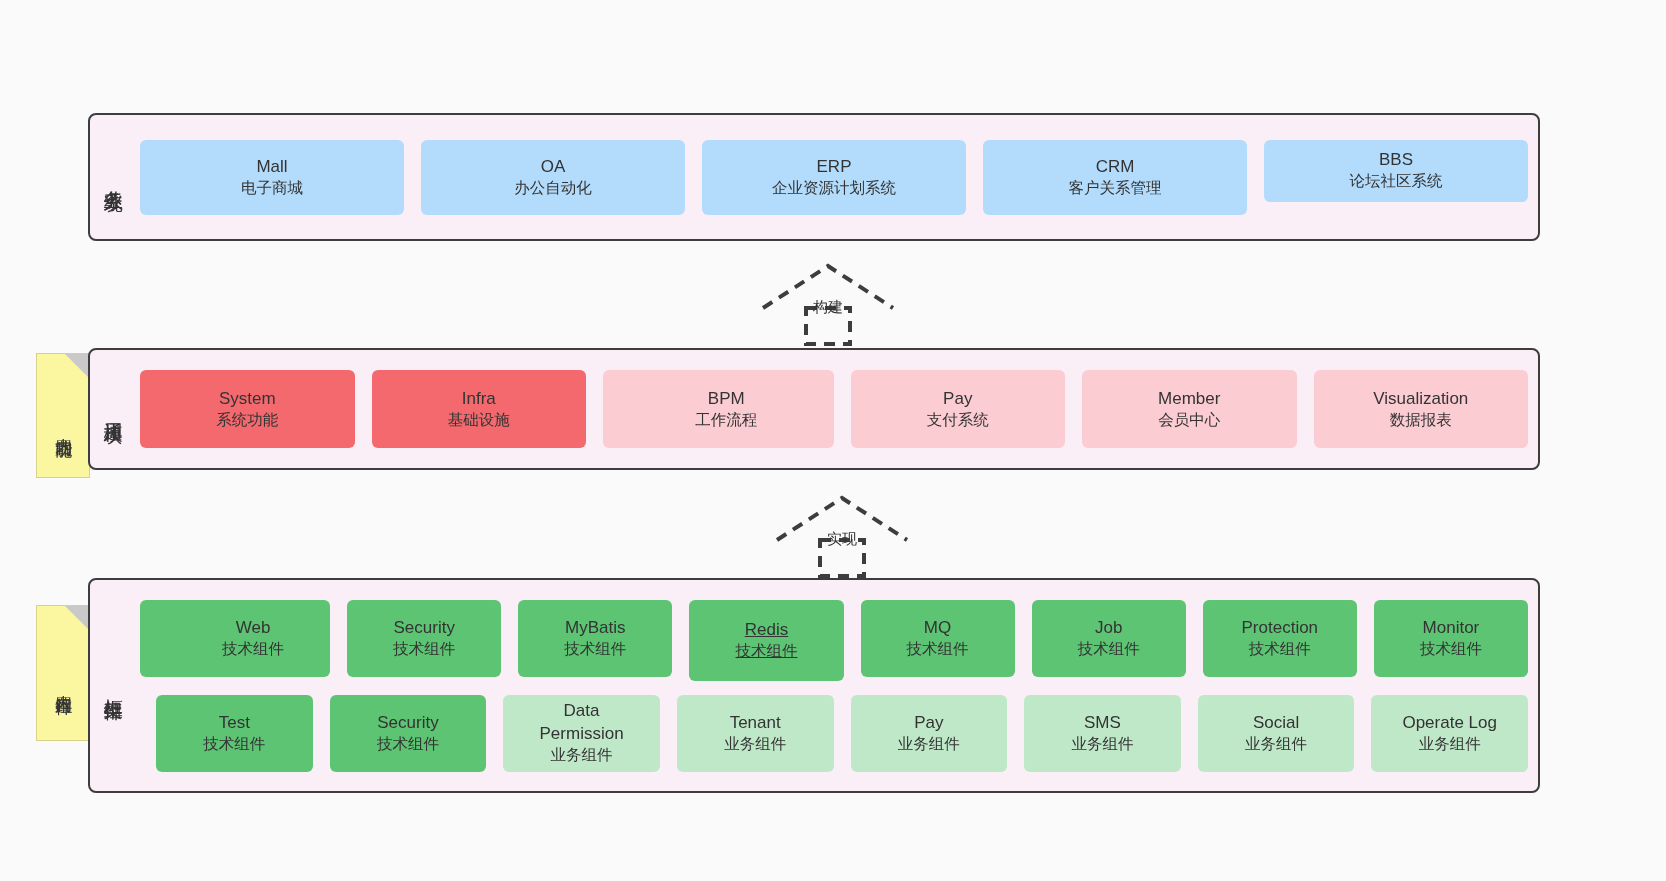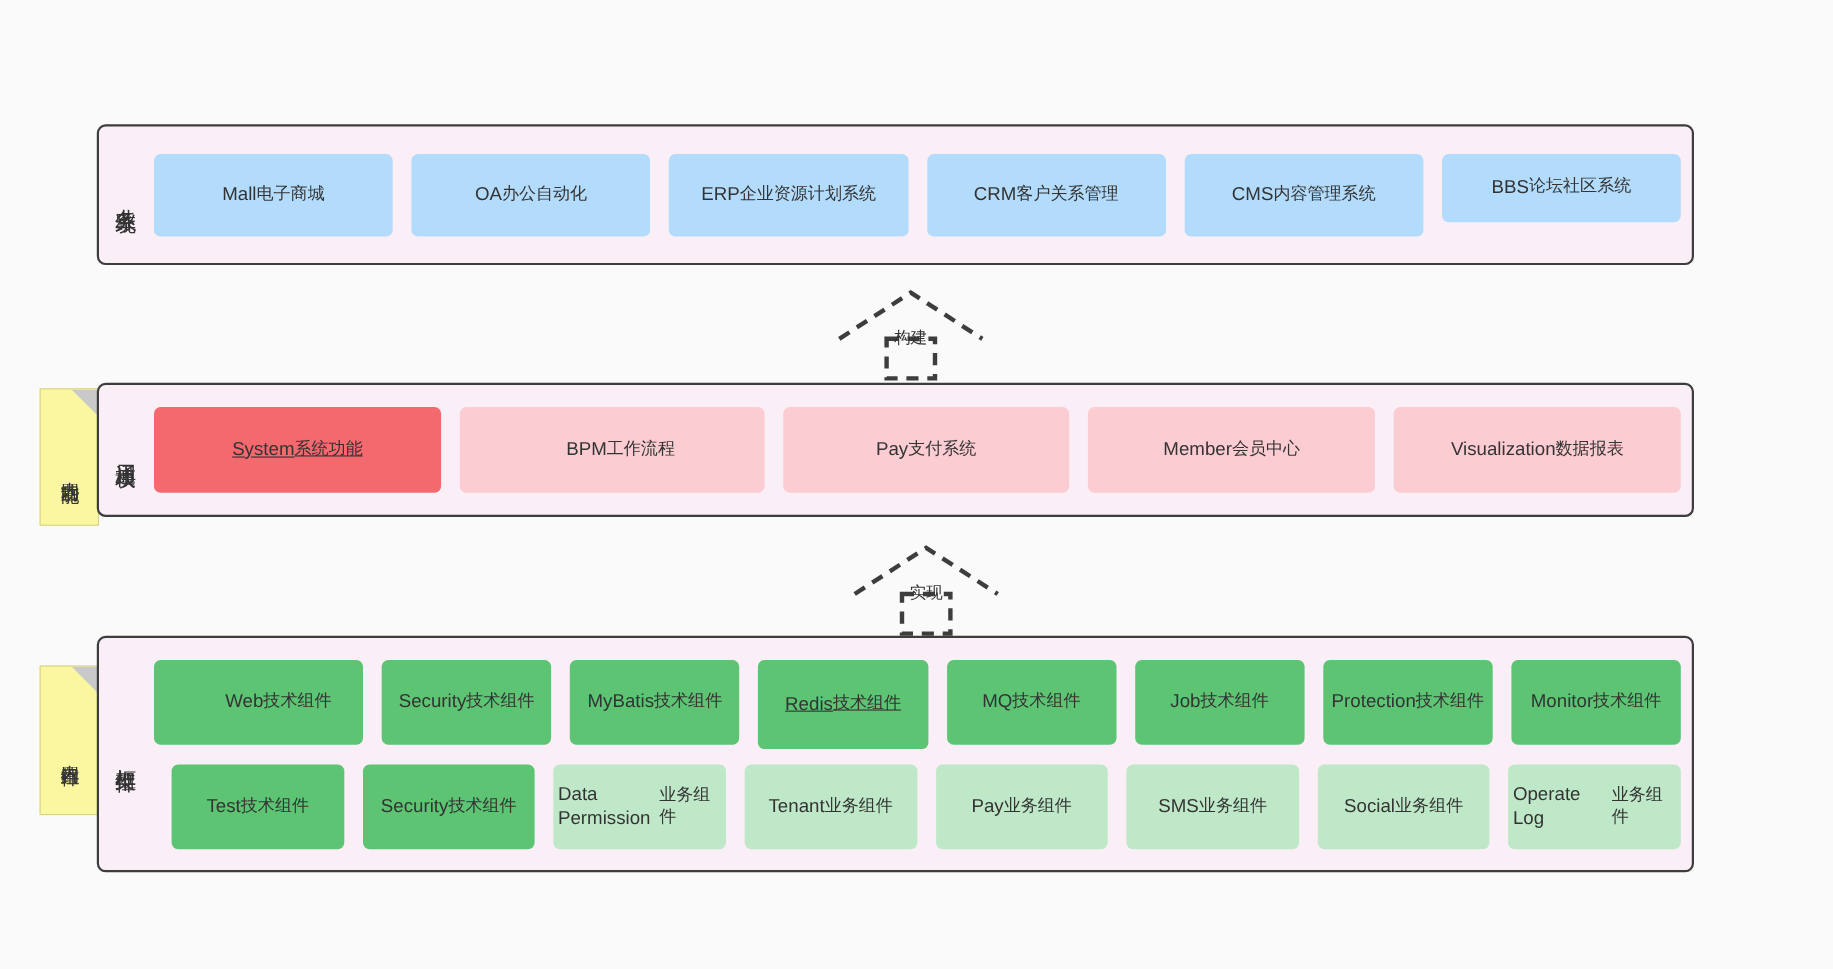"Mall" .card { flex-direction: row -> column; text-align: none -> center }
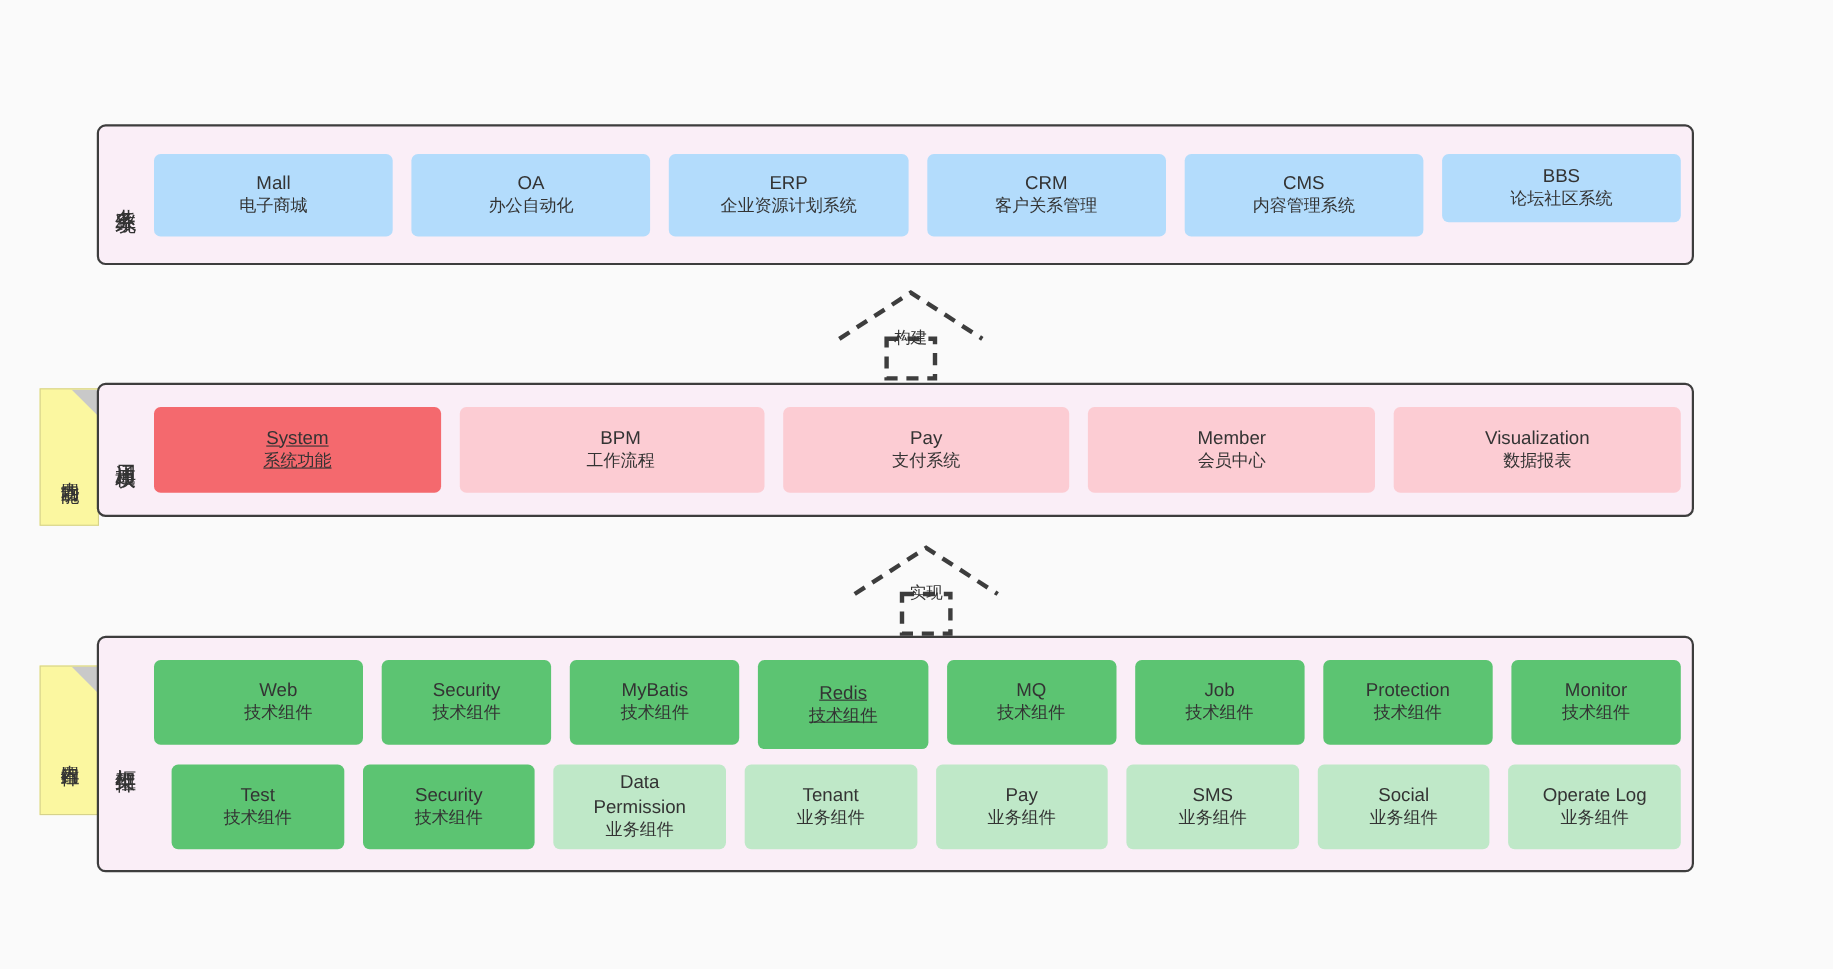"CMS" div.card { html: <div> <span>CMS</span> <span>内容管理系统</span> </div> -> none }
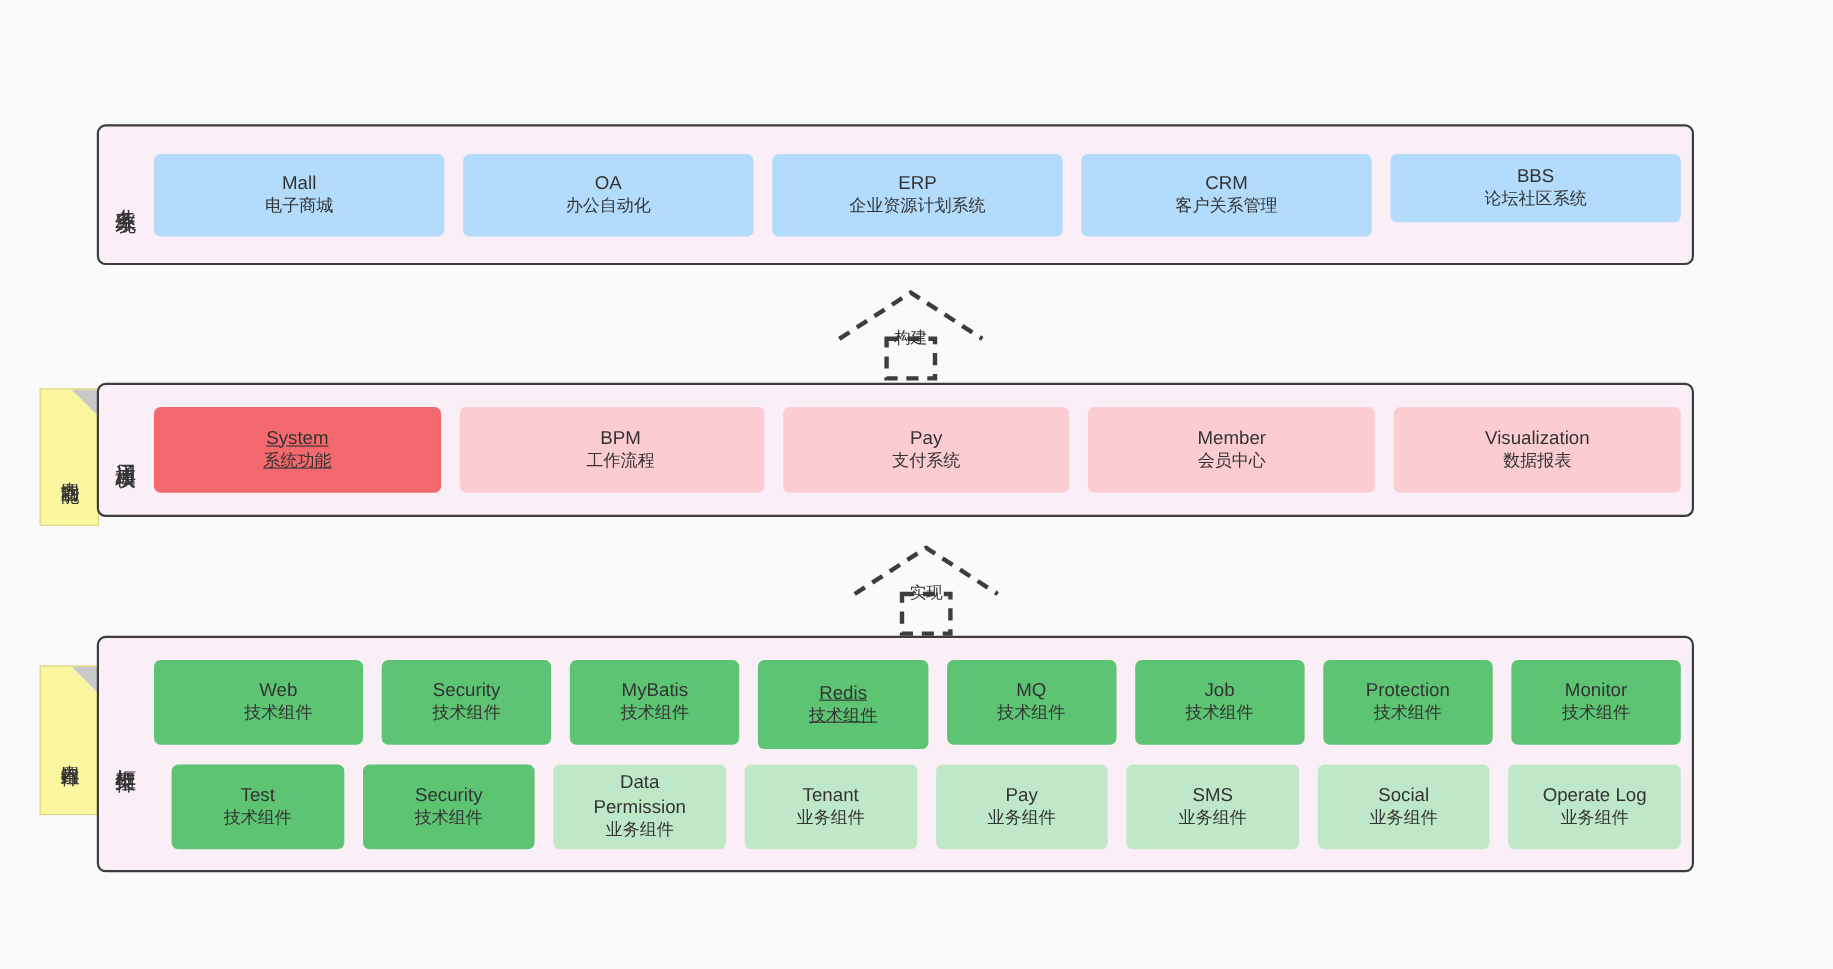"System" div.card { text-decoration: underline -> none }
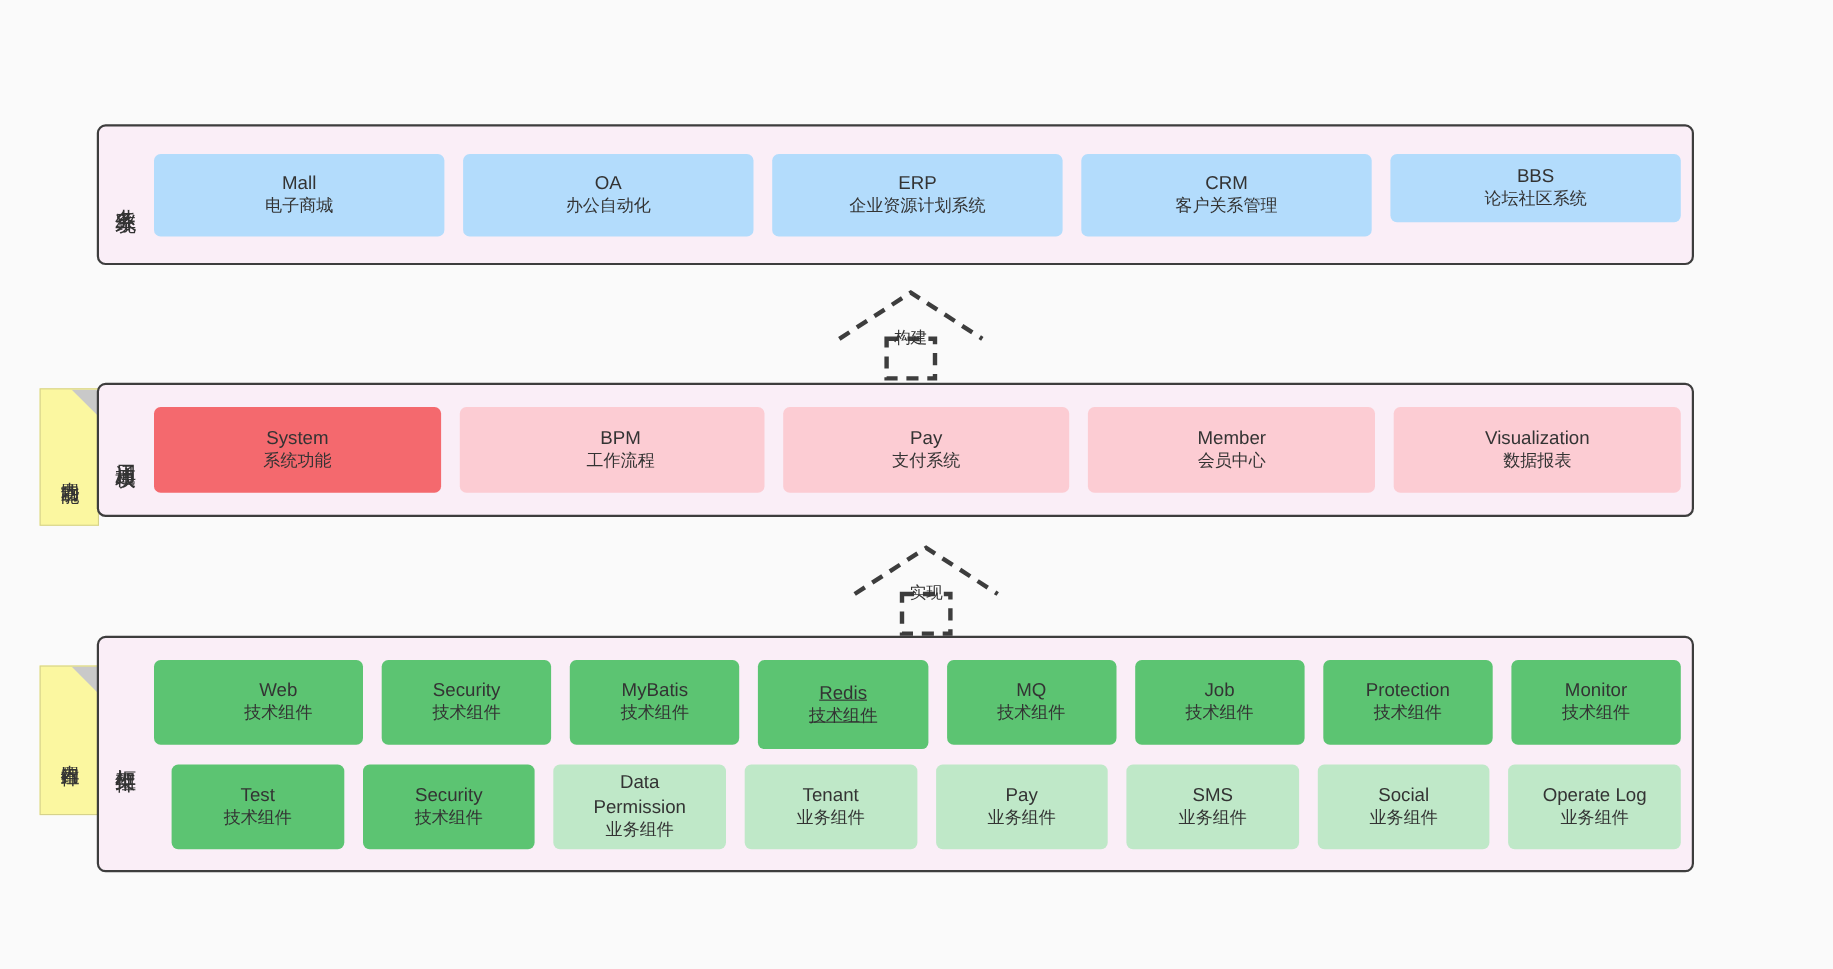"Infra" div.card { html: none -> <div> <span>Infra</span> <span>基础设施</span> </div> }
